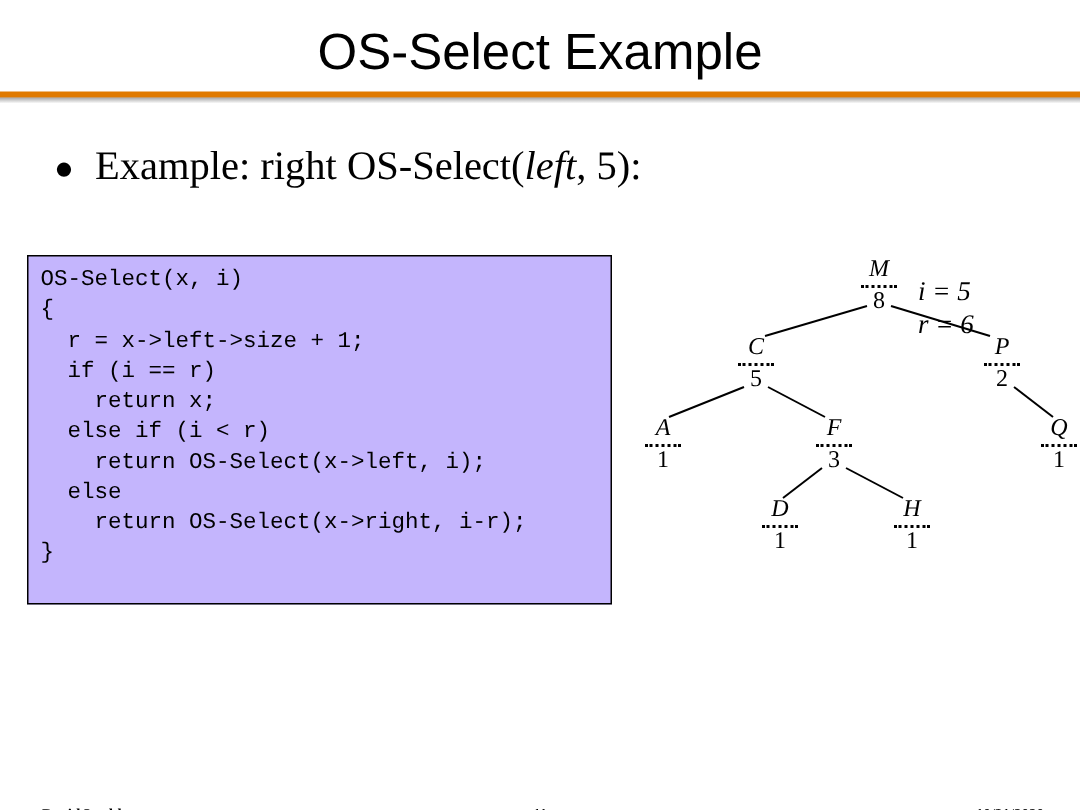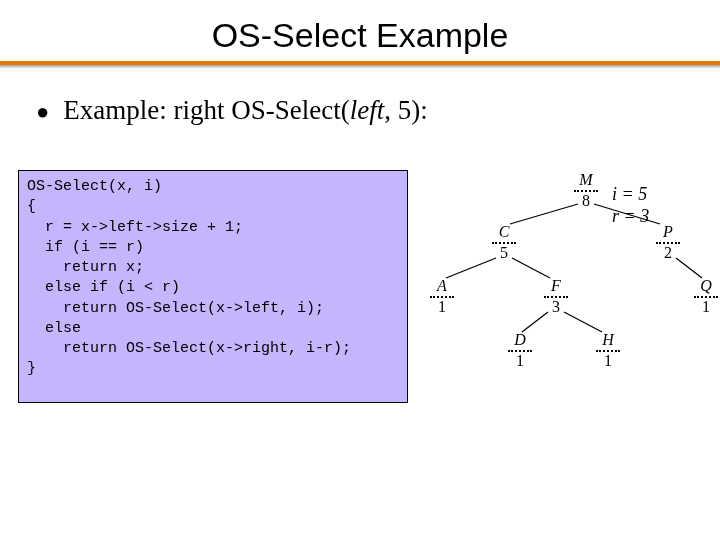"r = 3" div { text: 3 -> 6 }
